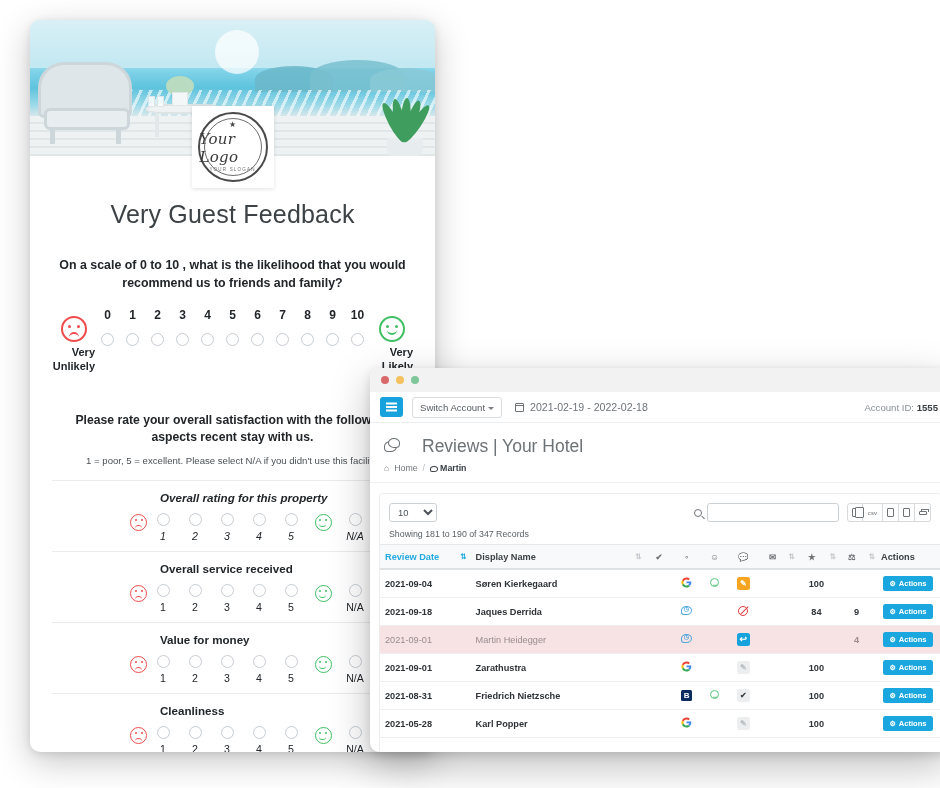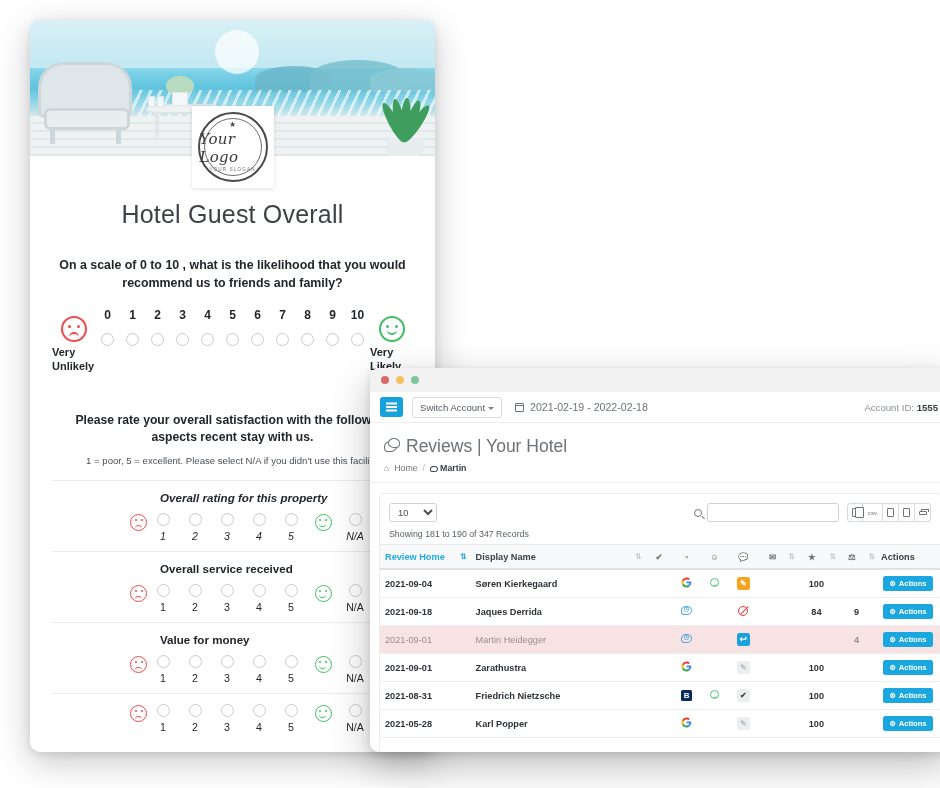"Hotel Guest Overall" div.survey-title { text: Hotel Guest Overall -> Very Guest Feedback }
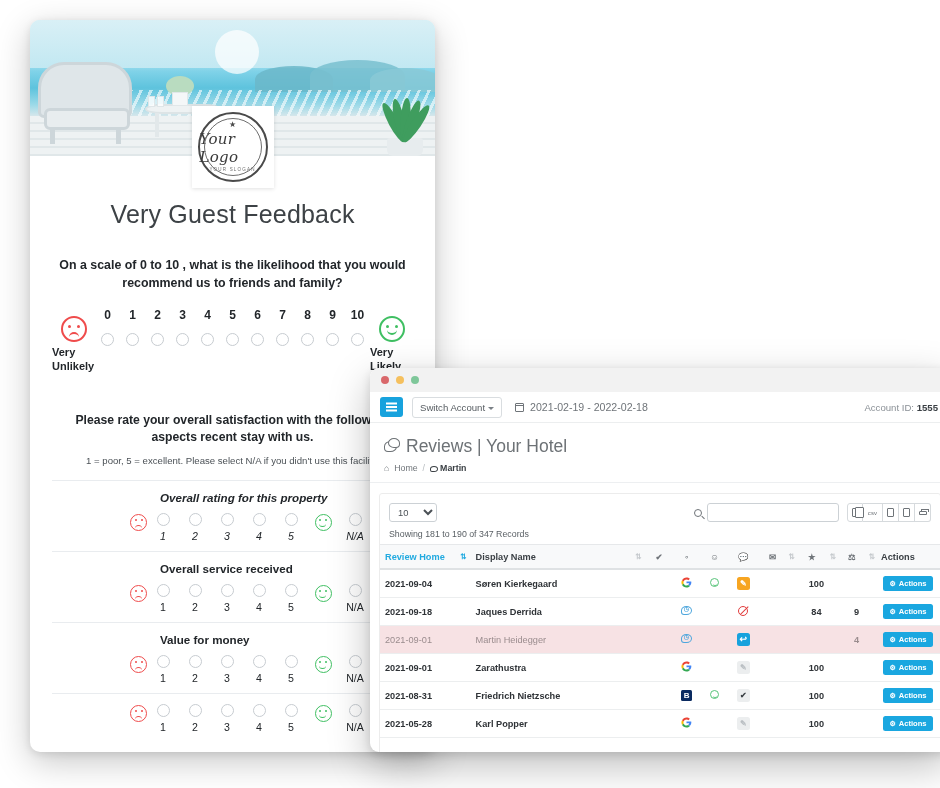"Very Unlikely" .end-label { text-align: left -> right }
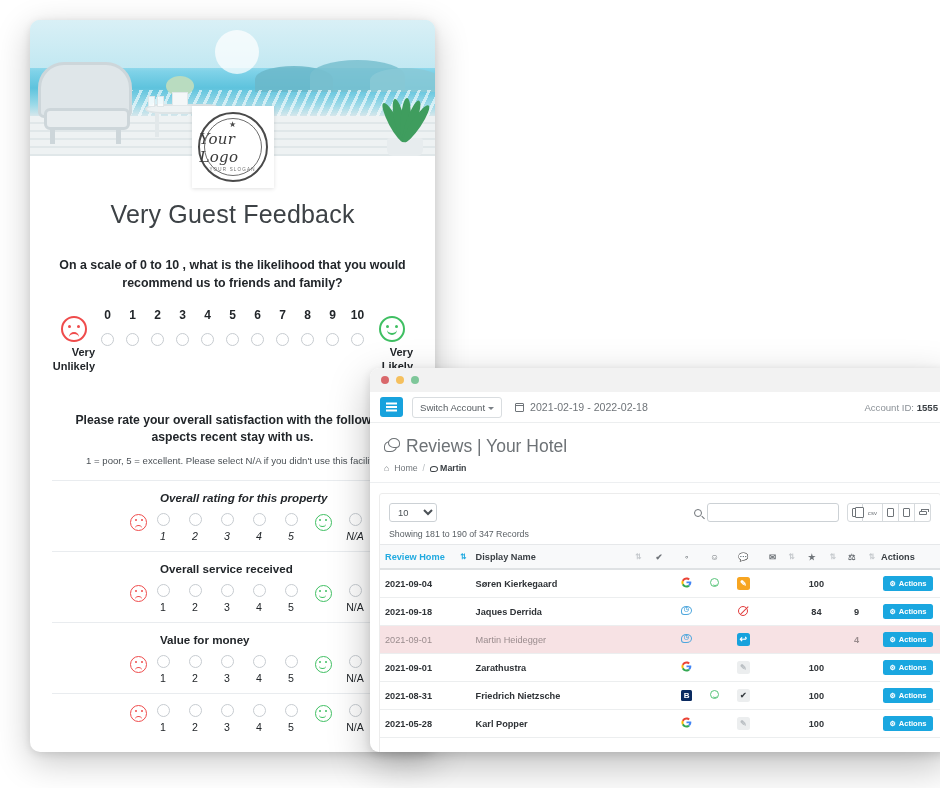"Reviews | Your Hotel" .pagetitle { gap: 9px -> 25px }
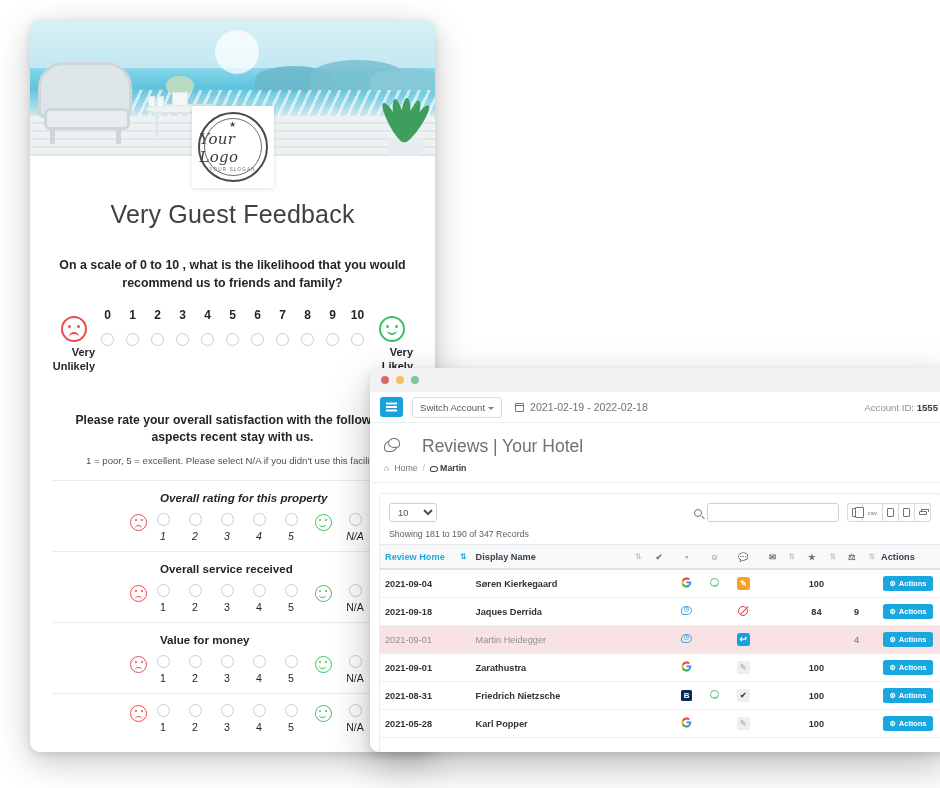"Review Home" span { text: Home -> Date }
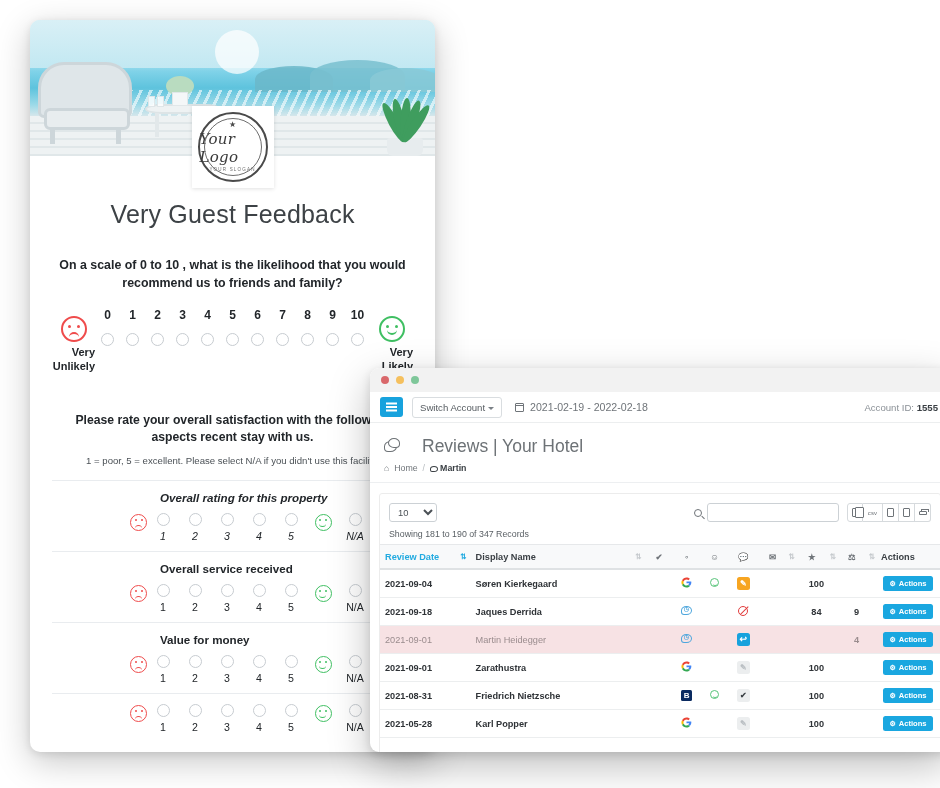"Cleanliness" div.rating-label { html: none -> <div>Cleanliness</div> }
